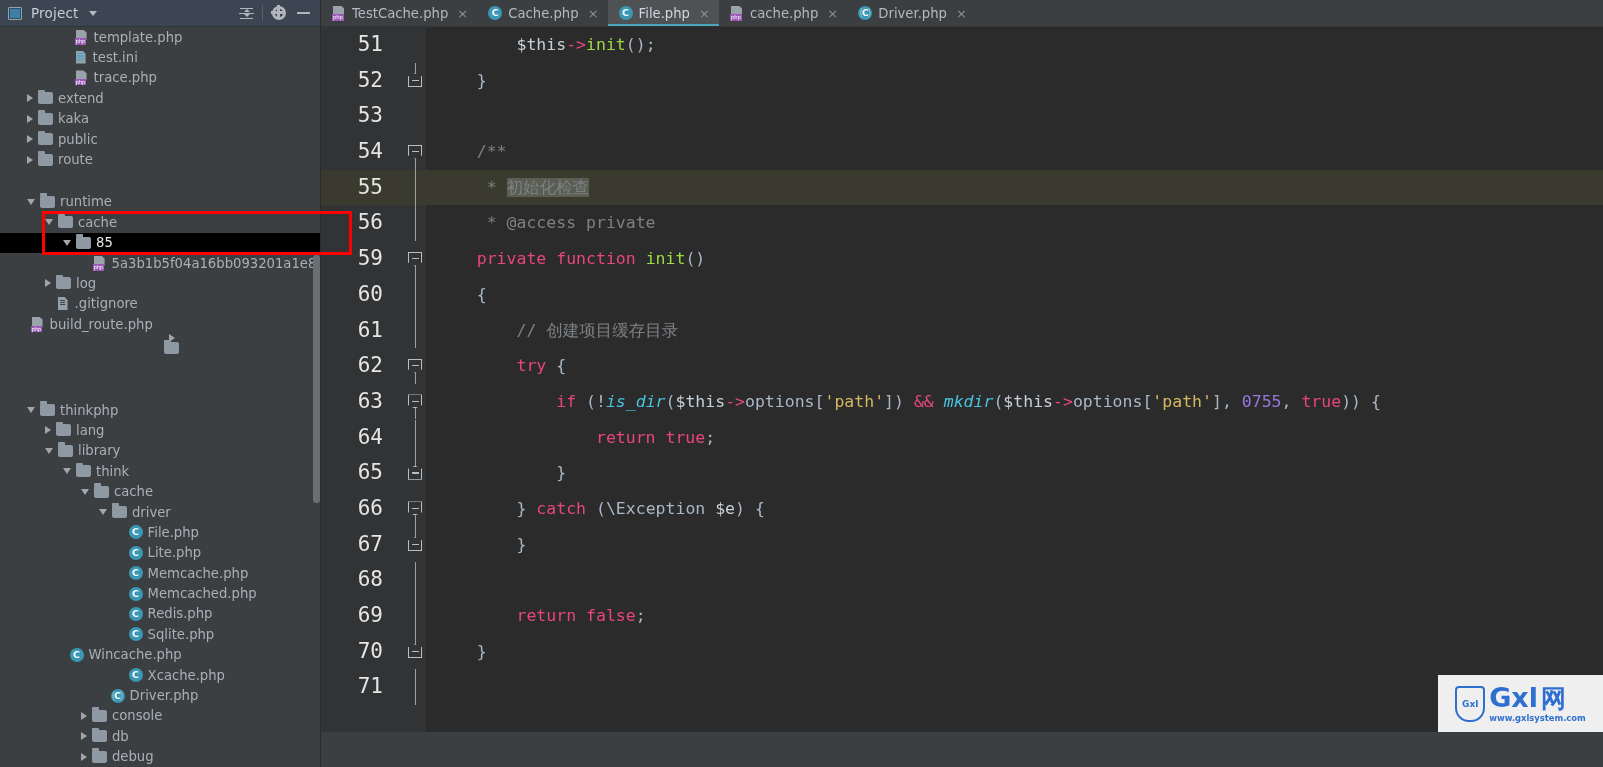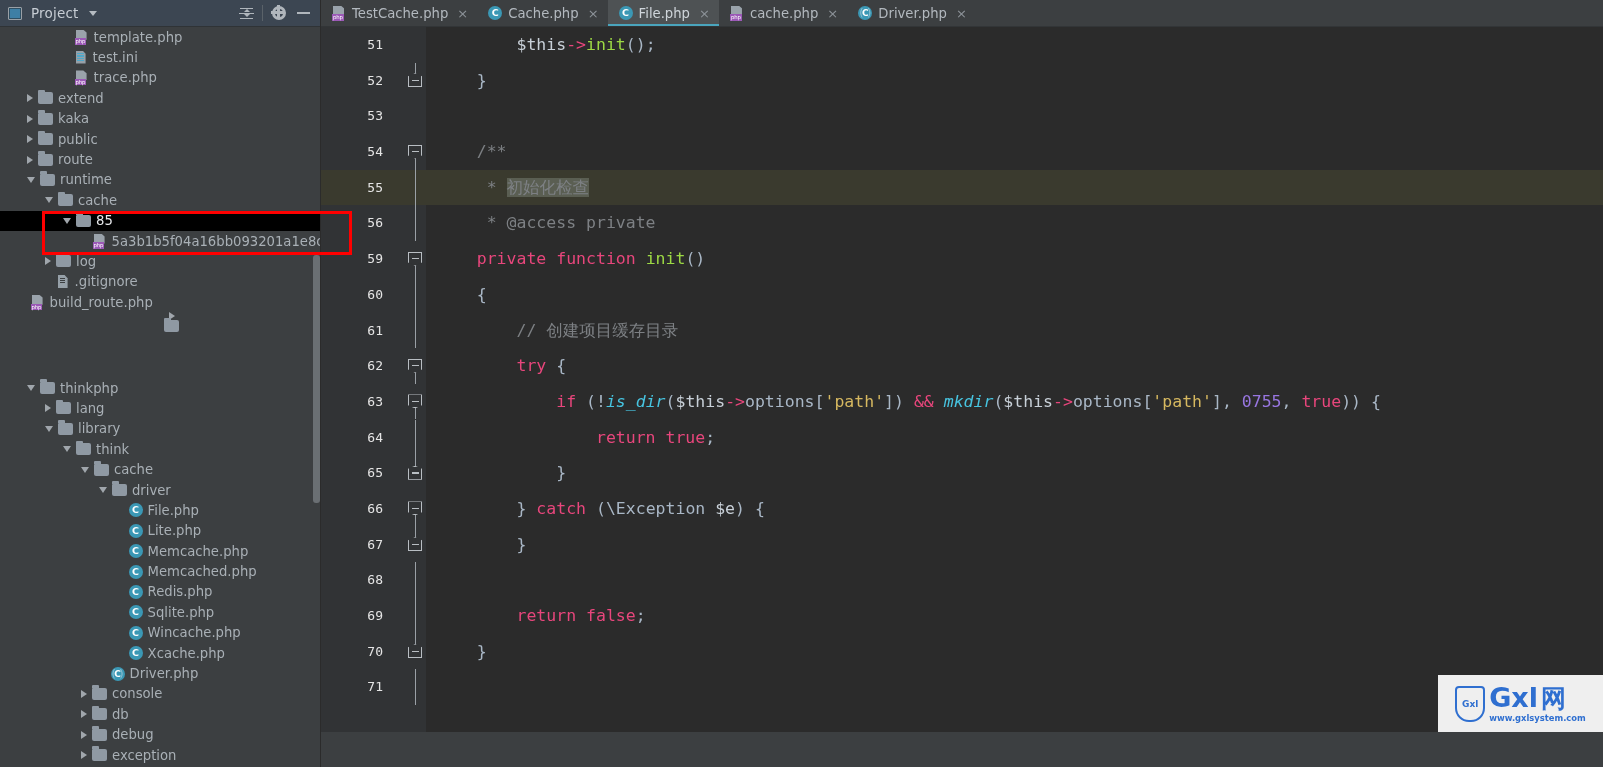"51" .lineno { font-size: 13px -> 21px }
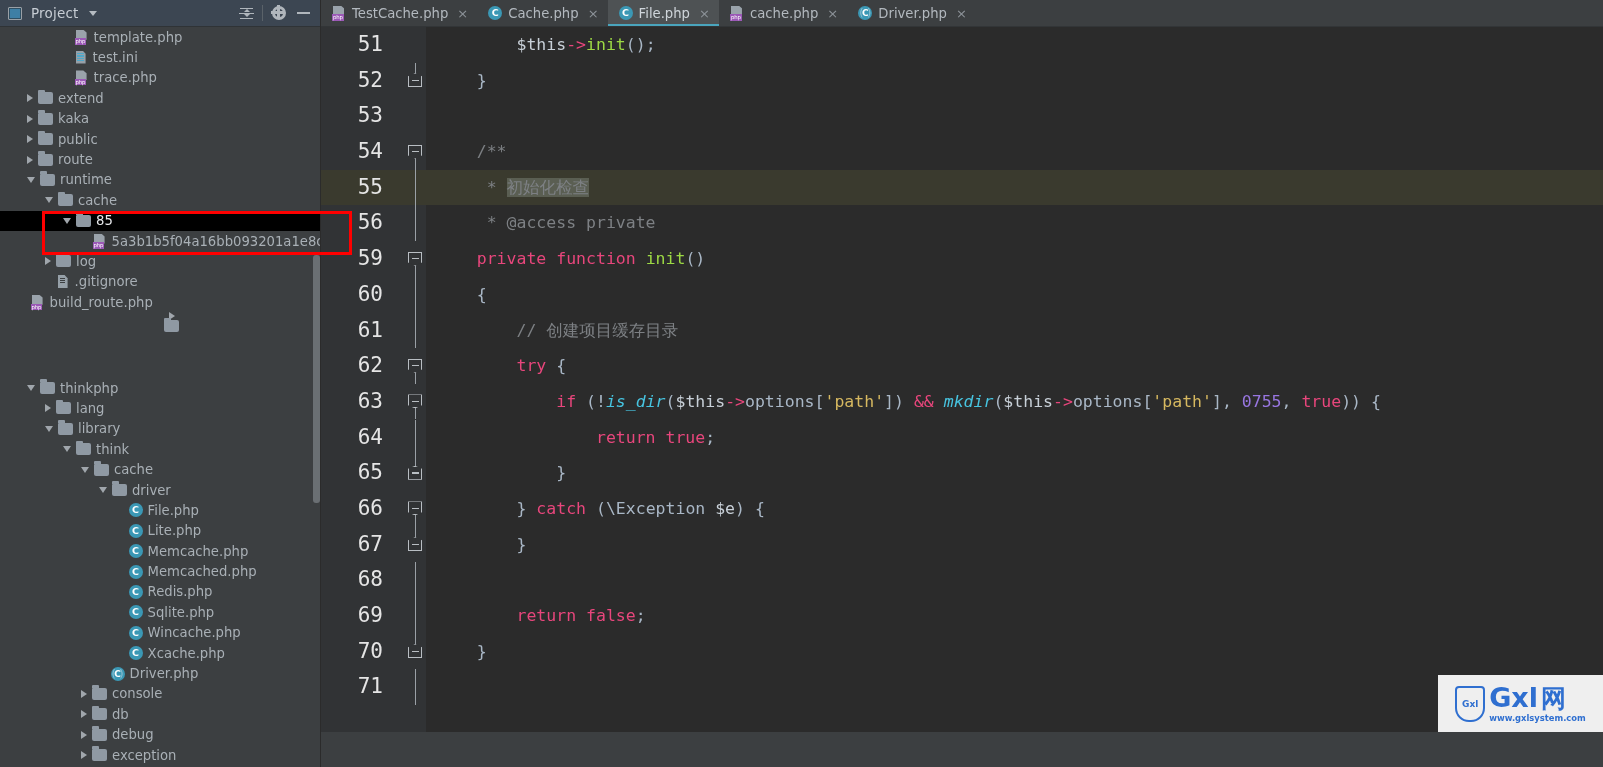"runtime" div.row { margin-top: none -> 22px }
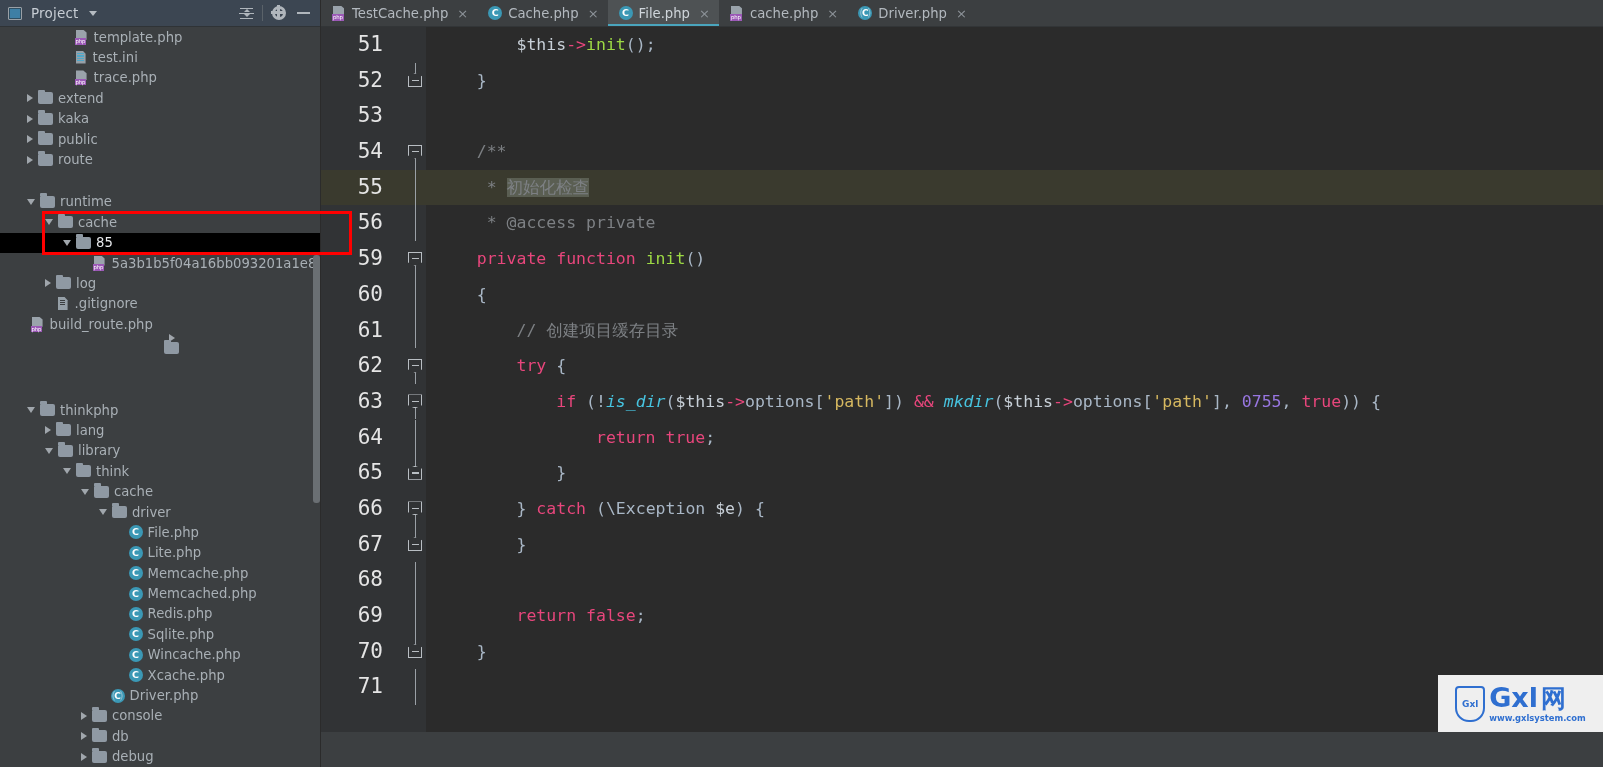"Wincache.php" div.row { padding-left: 117px -> 58px }
